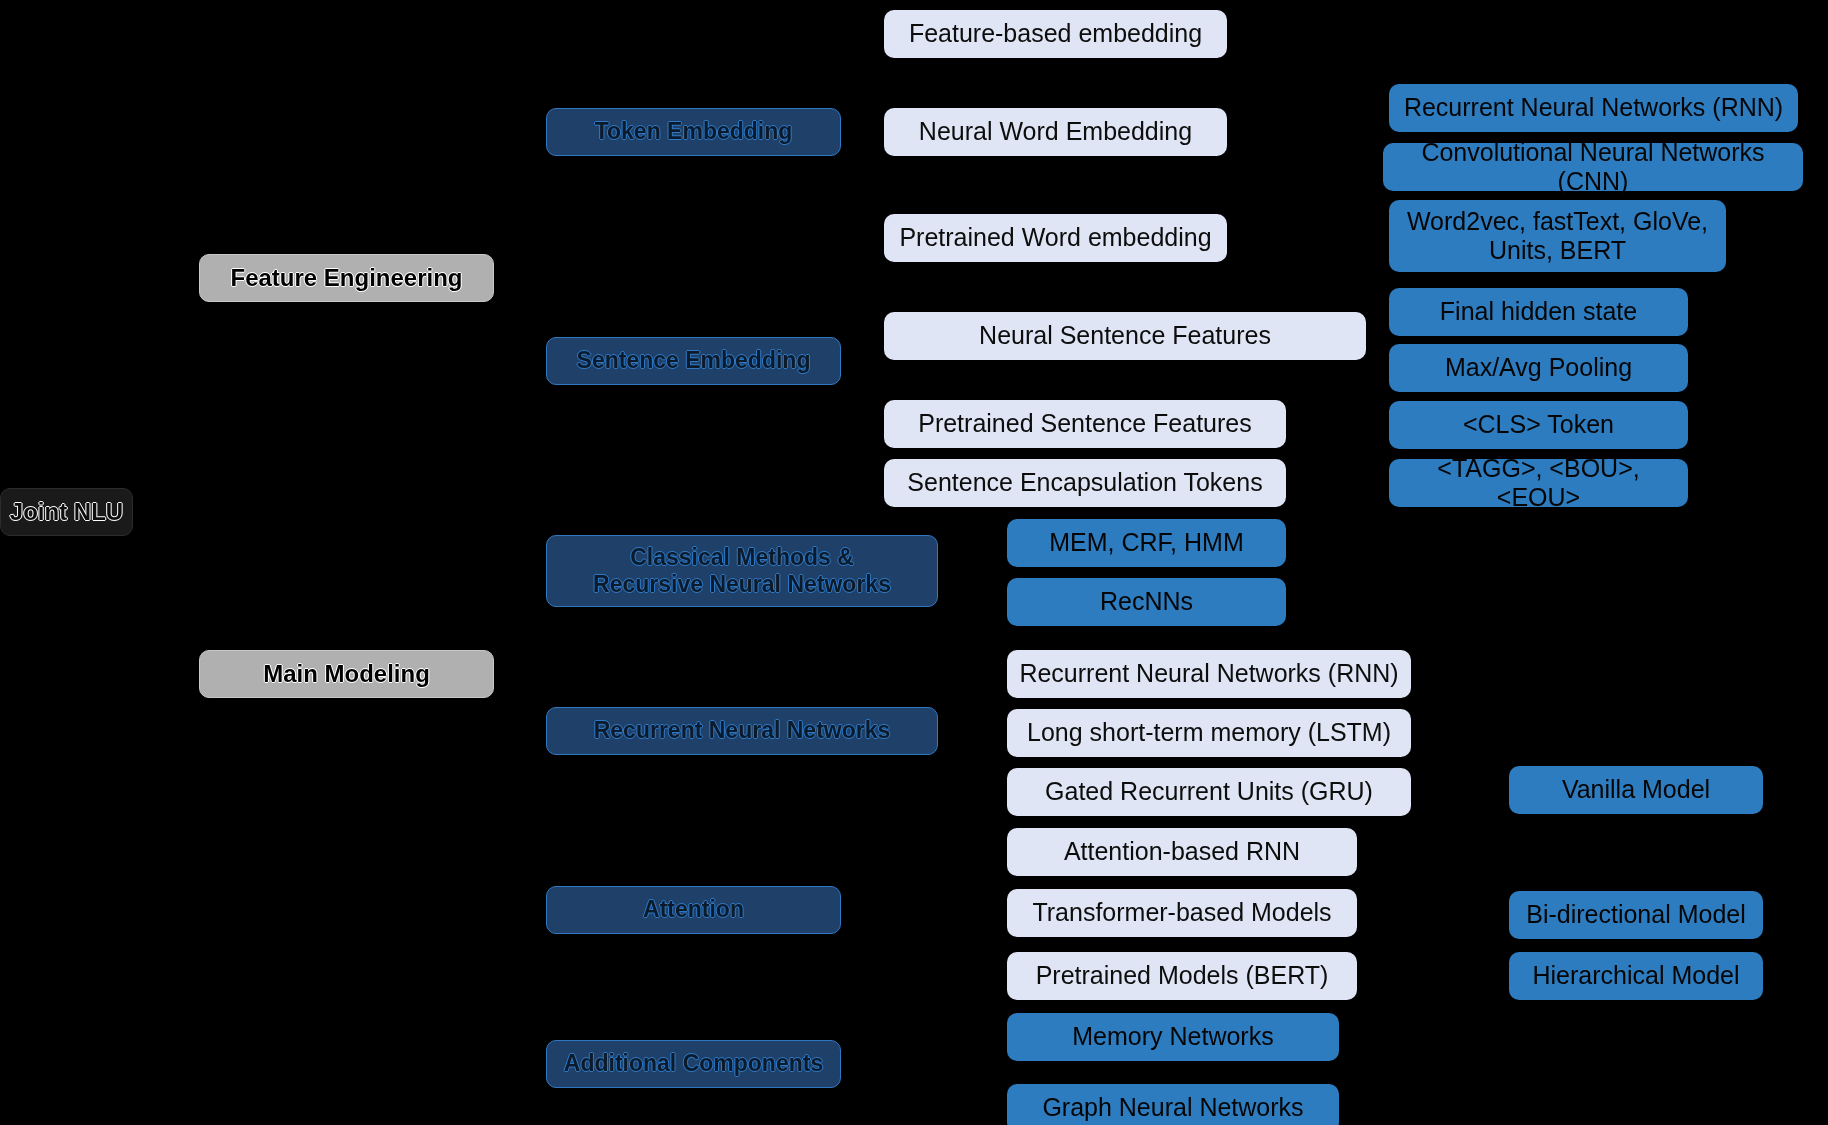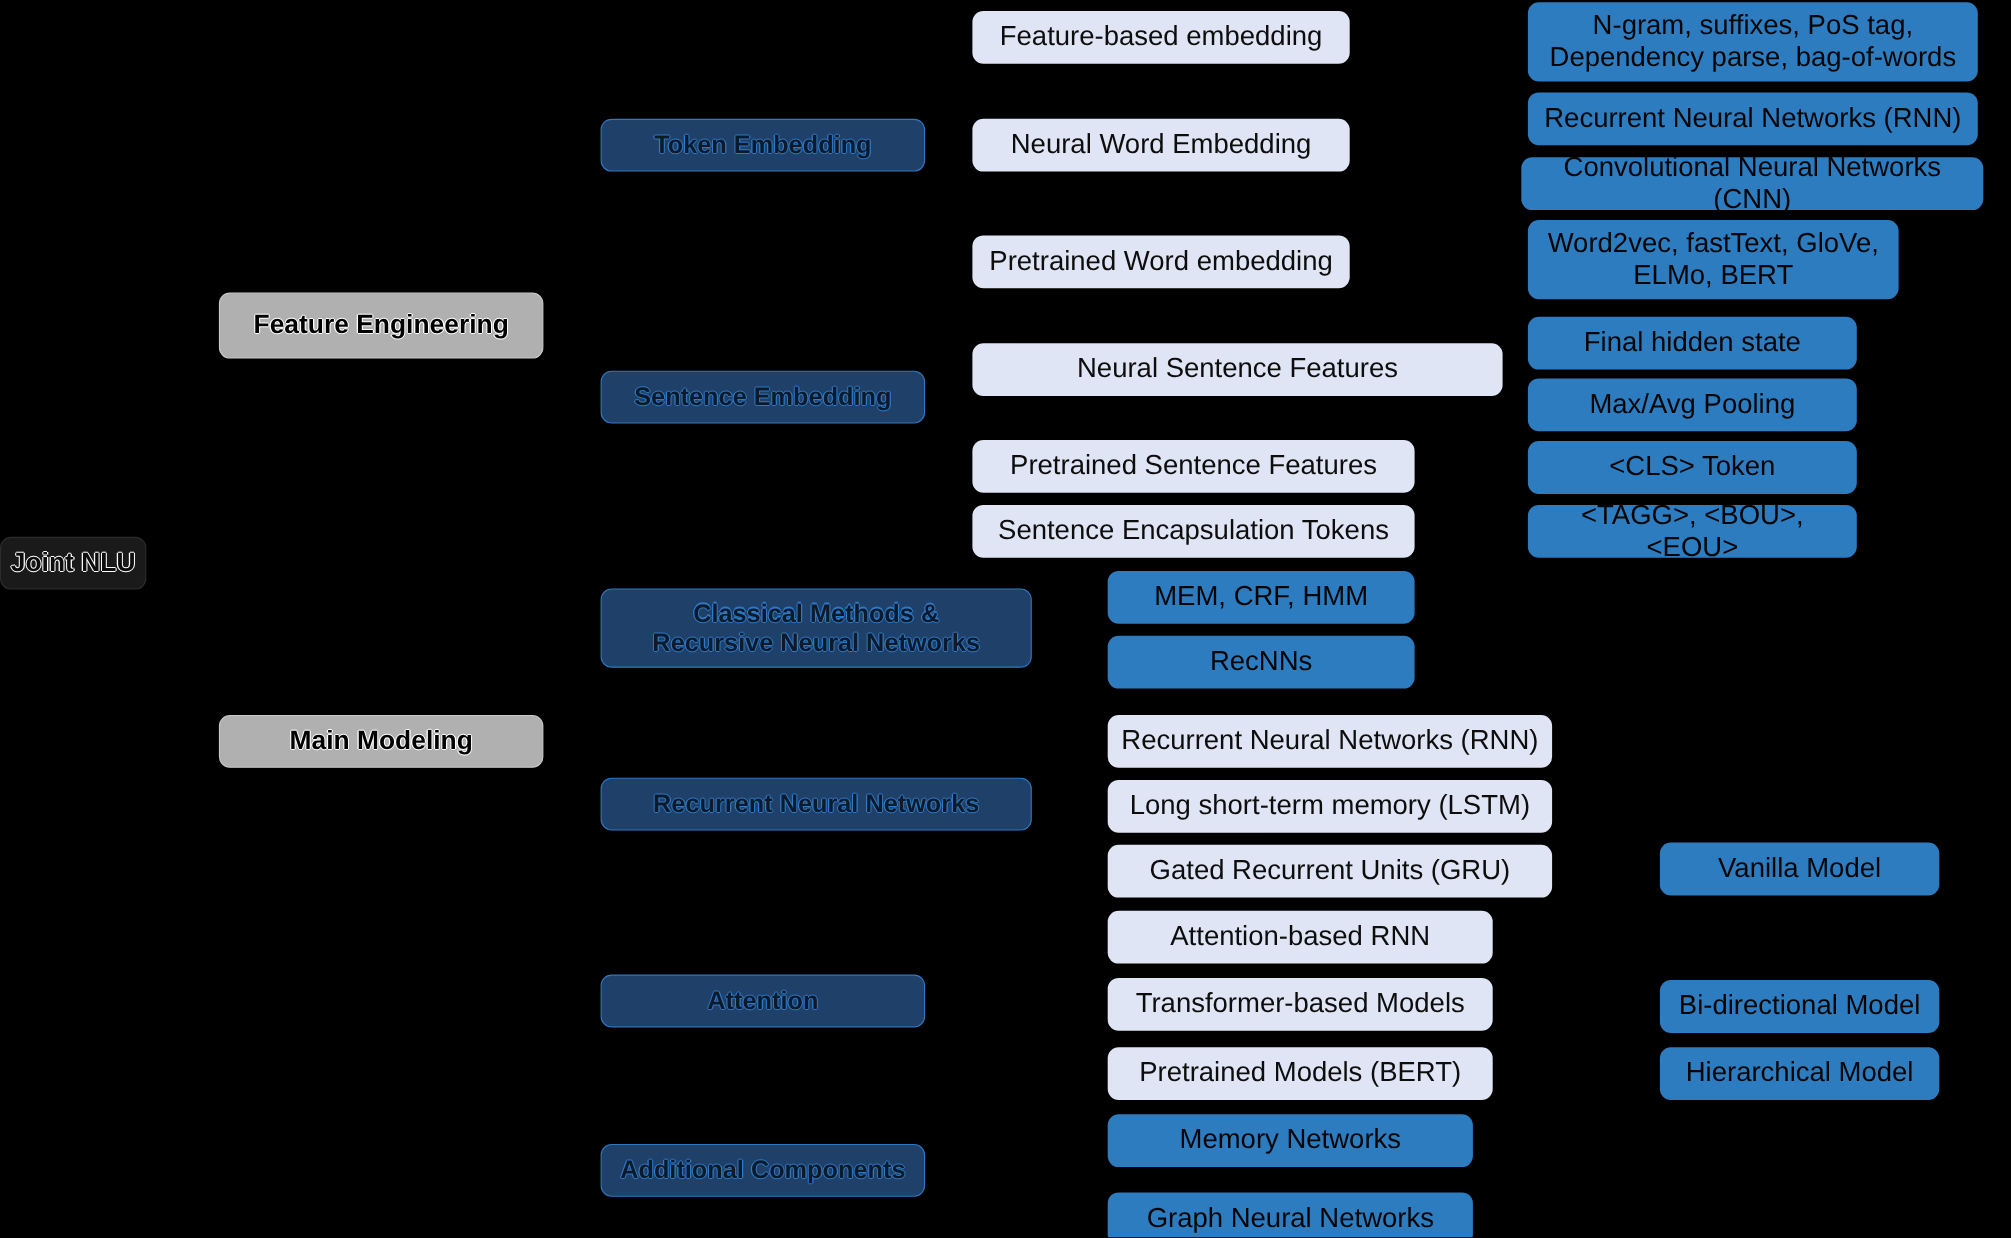"N-gram, suffixes, PoS tag," div.node { html: <div>N-gram, suffixes, PoS tag, Dependency parse, bag-of-words</div> -> none }
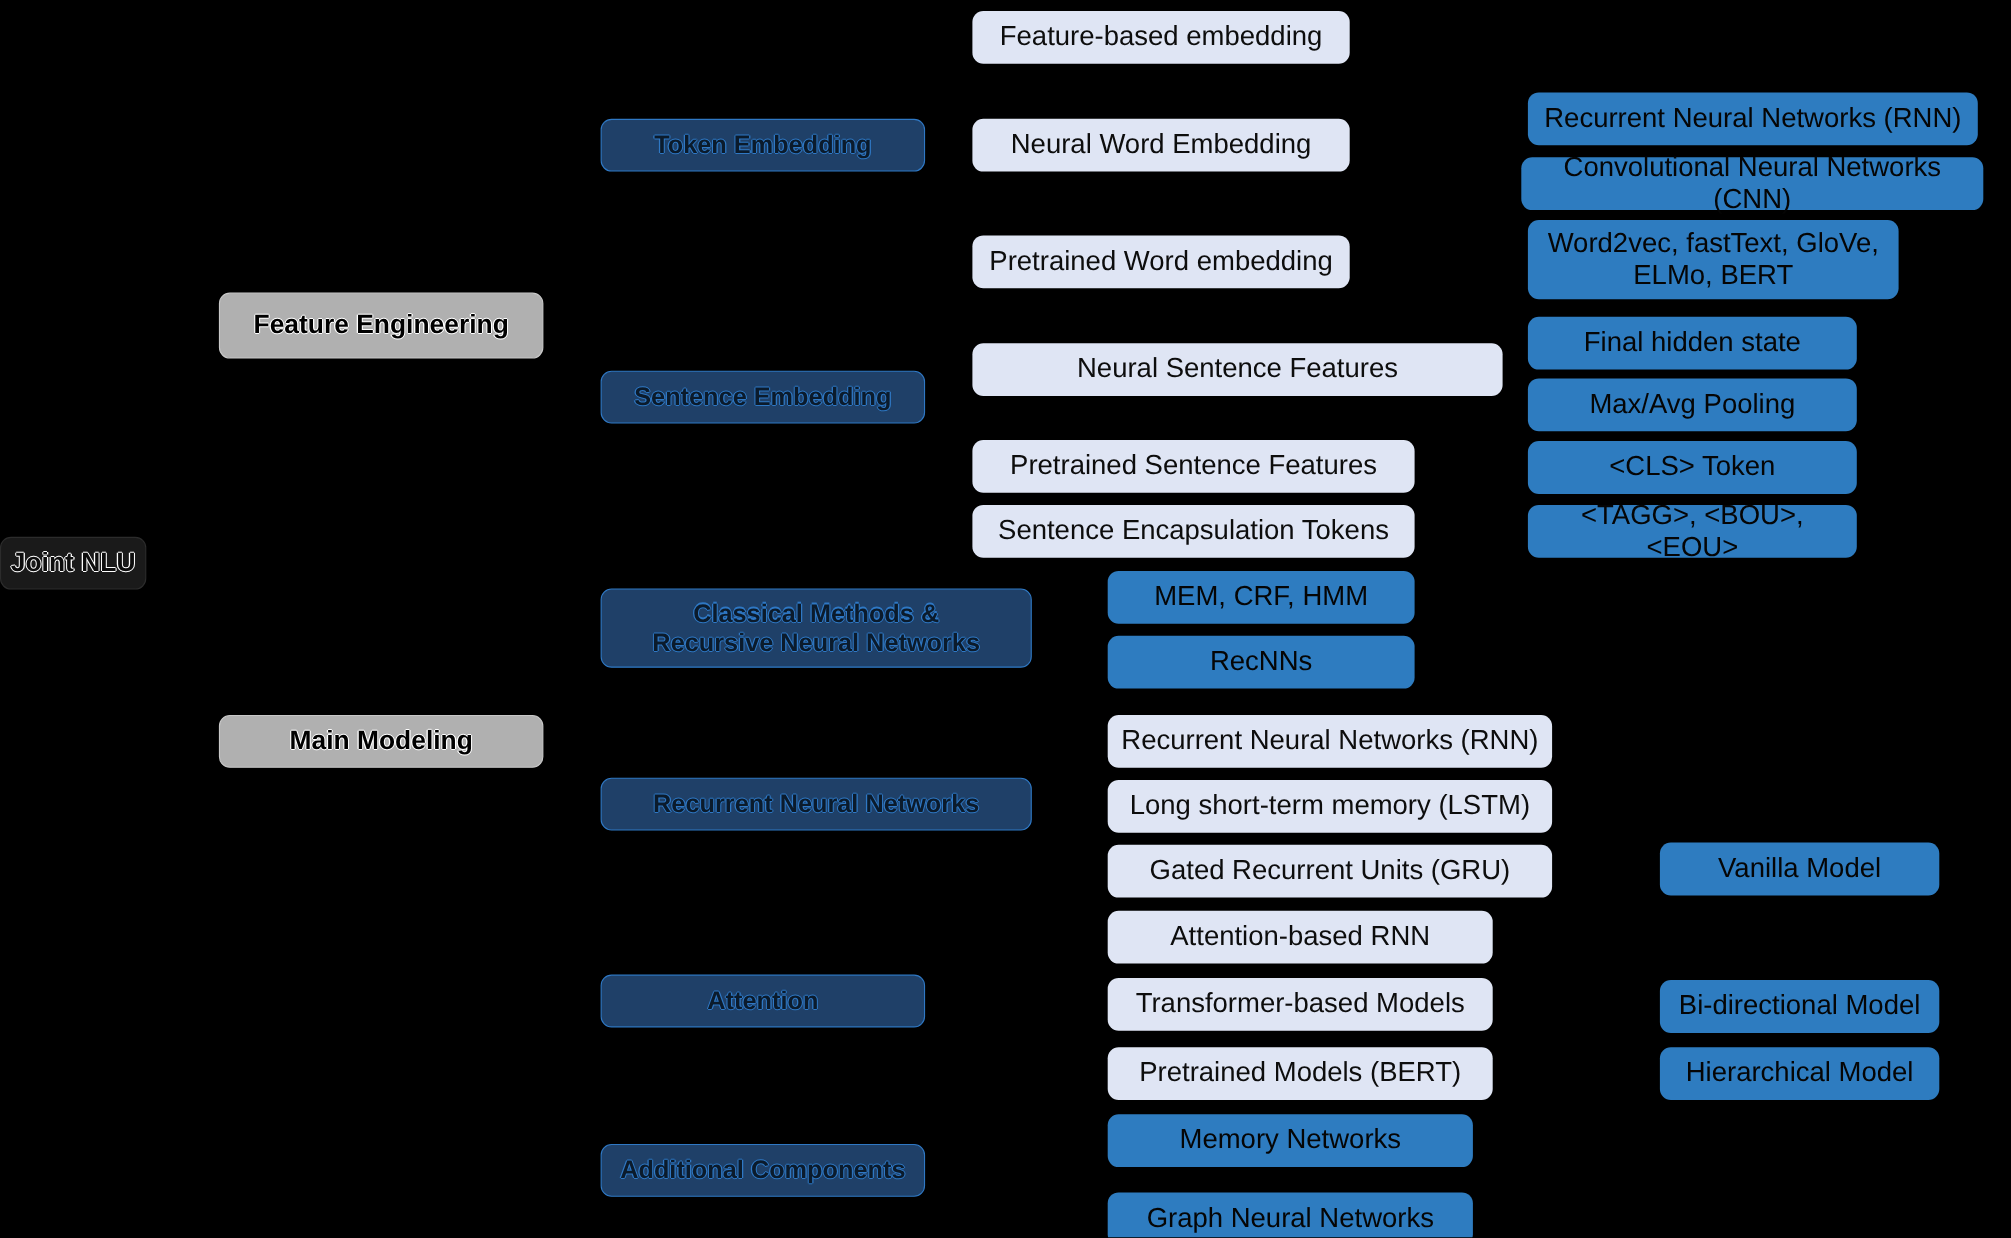"Word2vec, fastText, GloVe," div.node { text: ELMo -> Units }
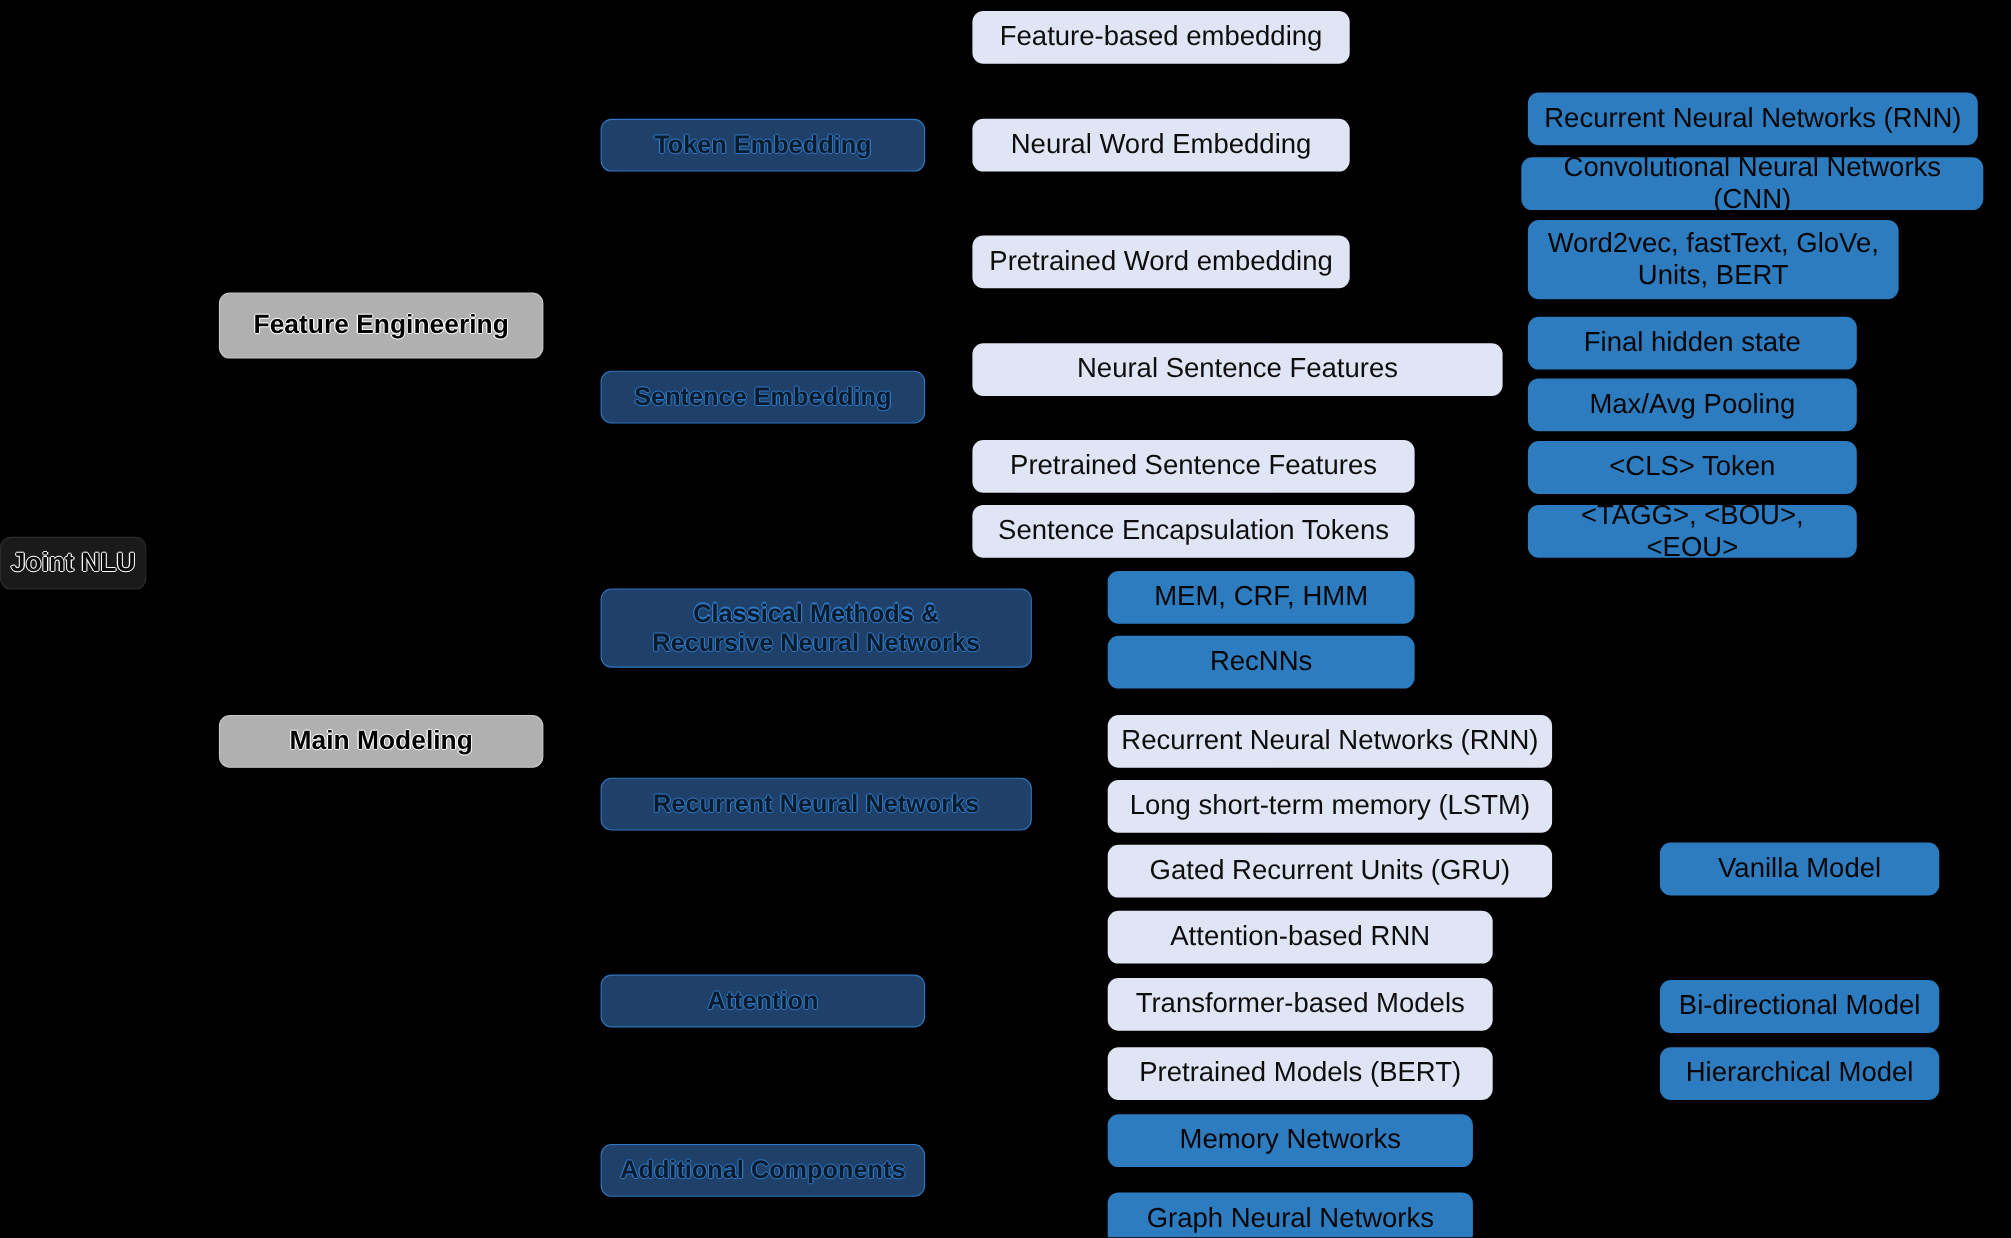"Feature Engineering" div.node { height: 60px -> 48px; top: 266px -> 254px }
